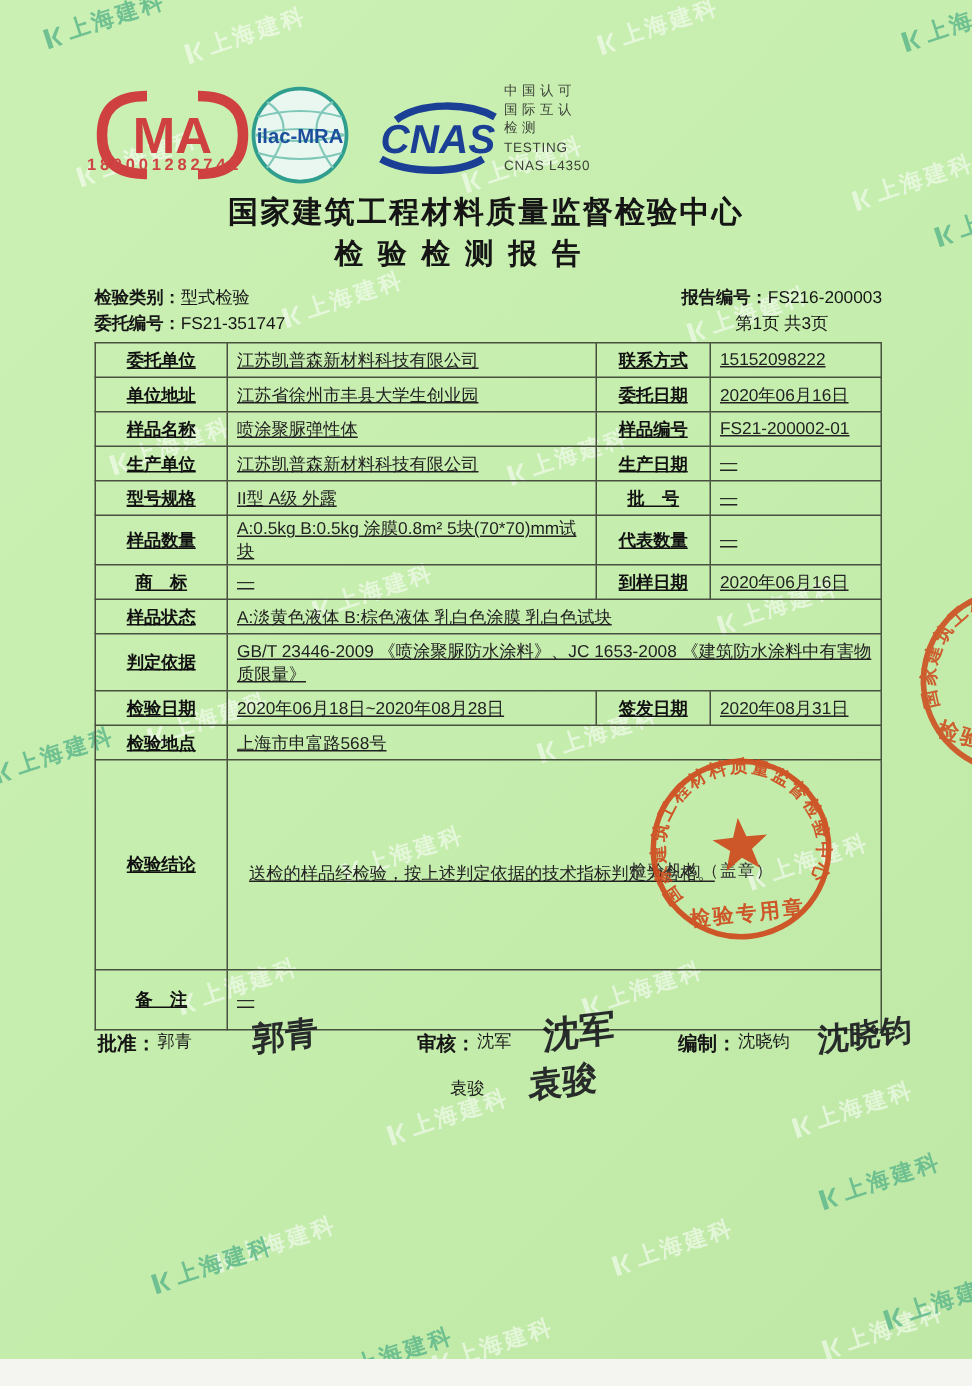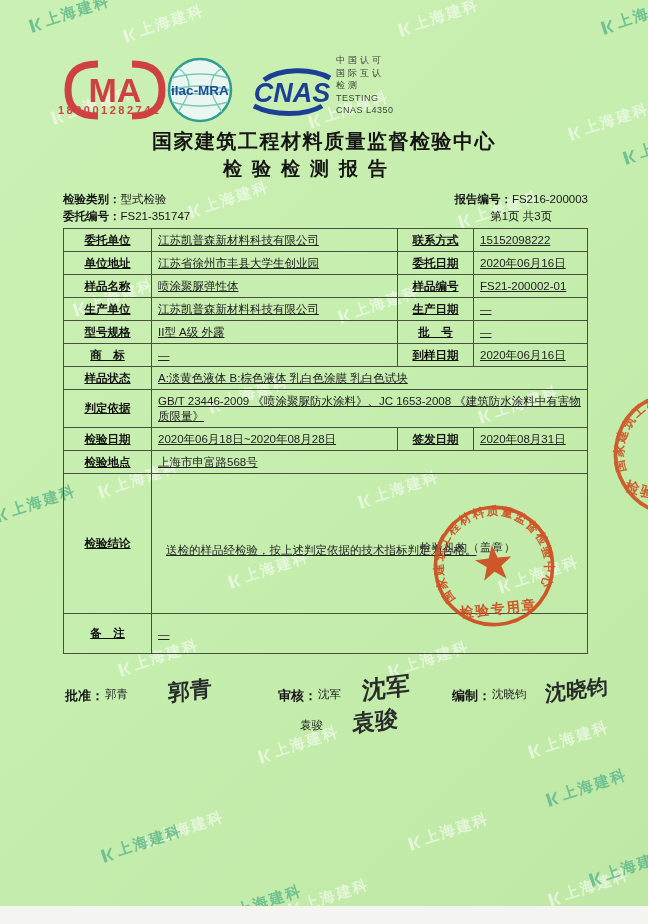"样品数量" tr.h23 { html: none -> <tr> <td>样品数量</td> <td>A:0.5kg B:0.5kg 涂膜0.8m² 5块(70*70)mm试块</td> <td>代表数量</td> <td>—</td> </tr> }
